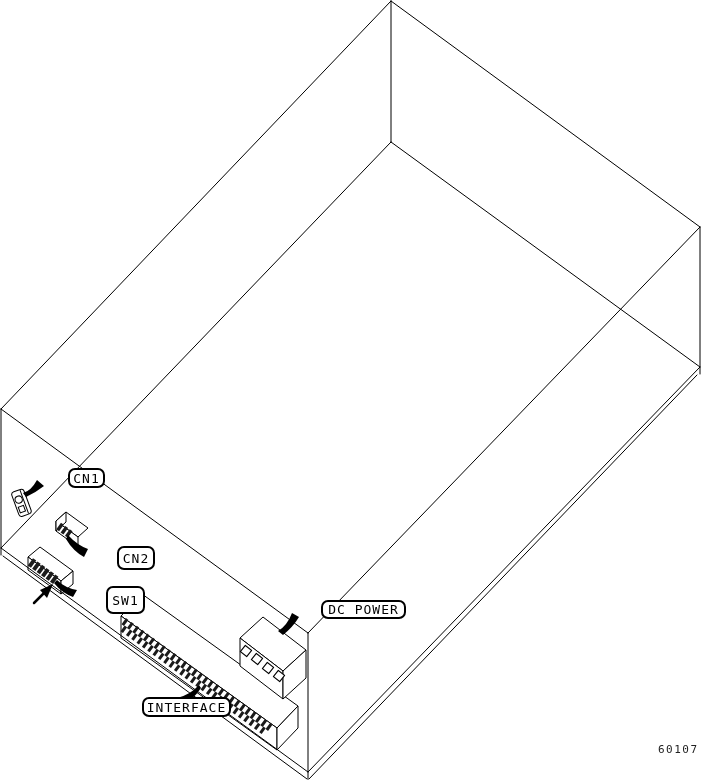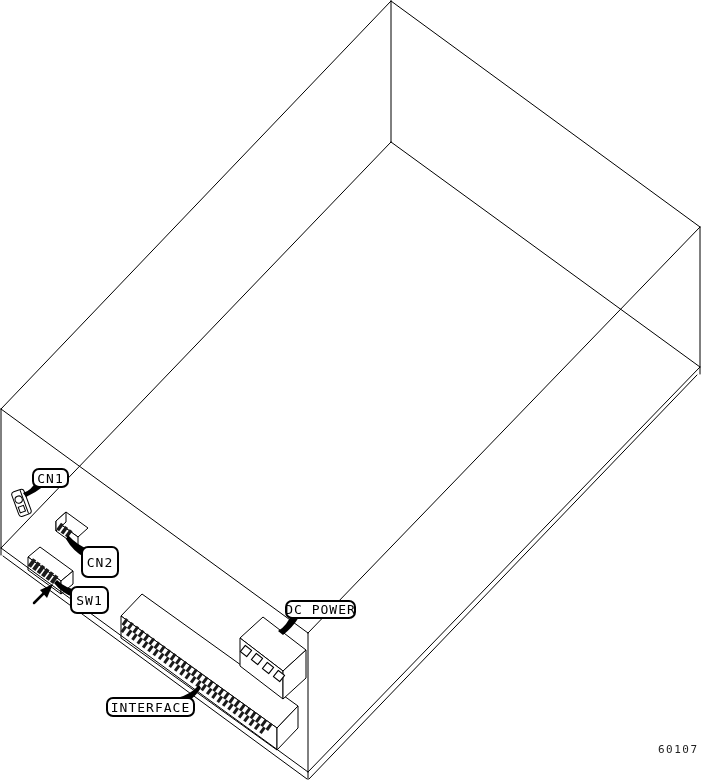"CN1" .callout { margin-left: none -> 36px }
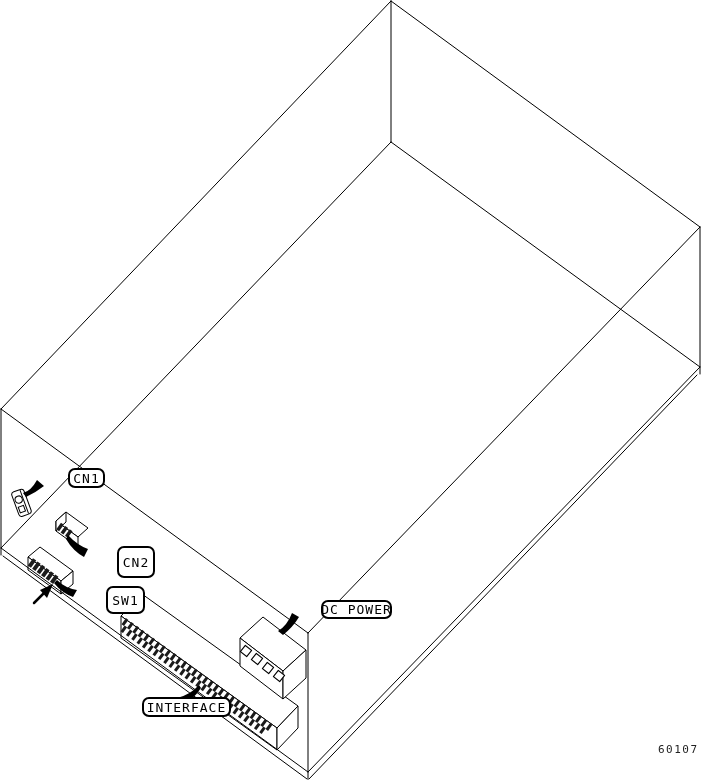"CN2" div.callout { height: 32px -> 24px }
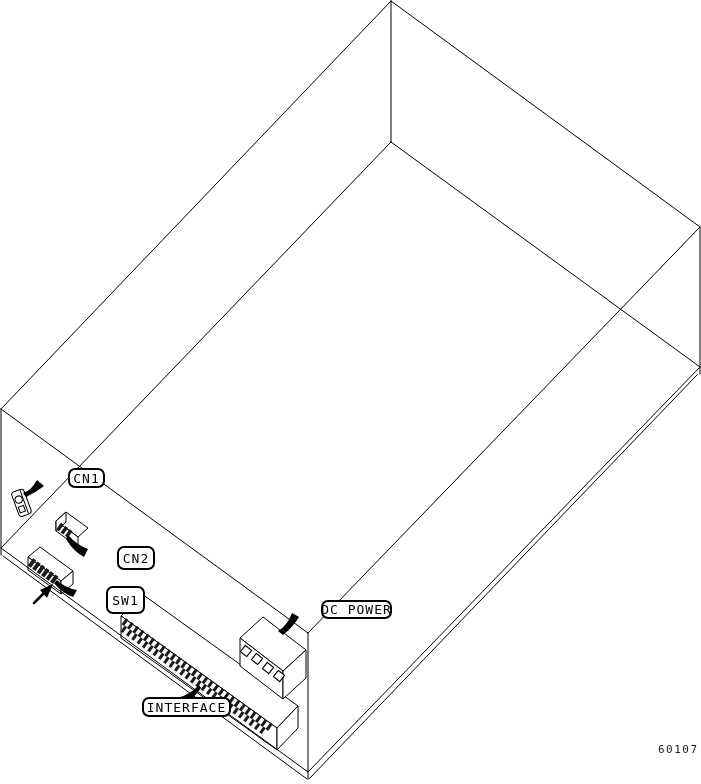"DC POWER" div.callout { width: 71px -> 85px }
